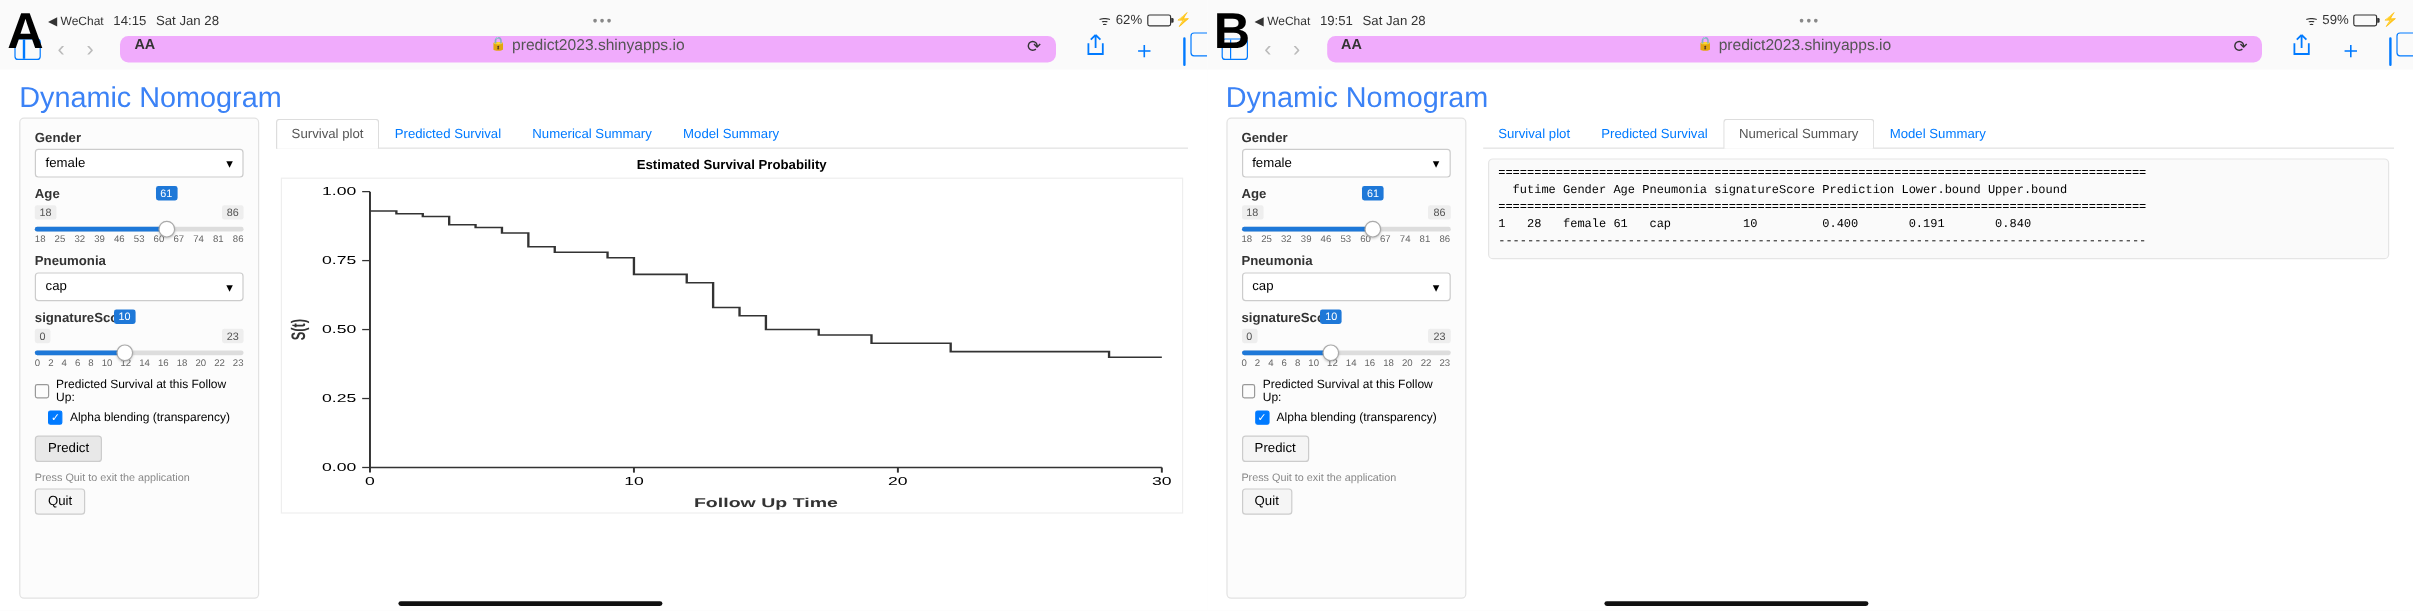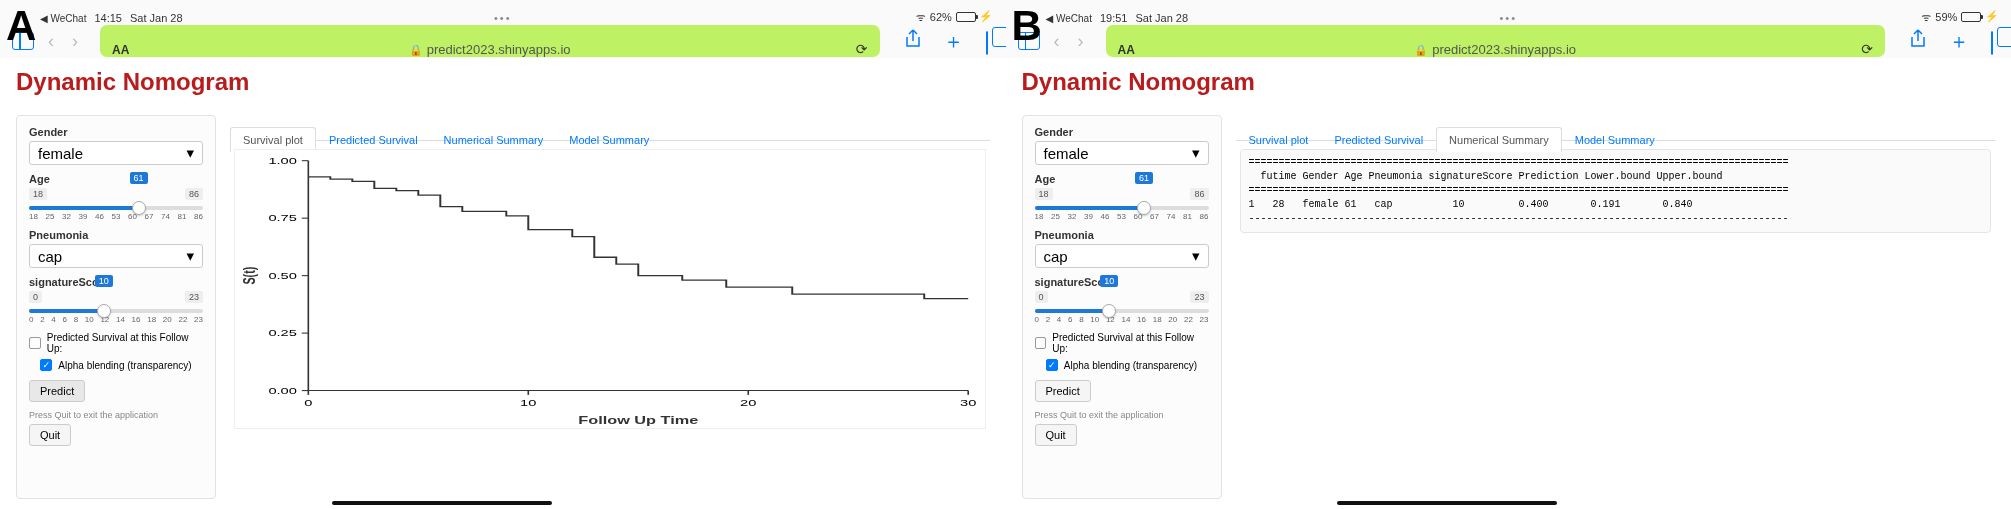"AA" .urlfield { align-items: flex-end -> flex-start; background: #bef264 -> #f0abfc; height: 32px -> 22px }
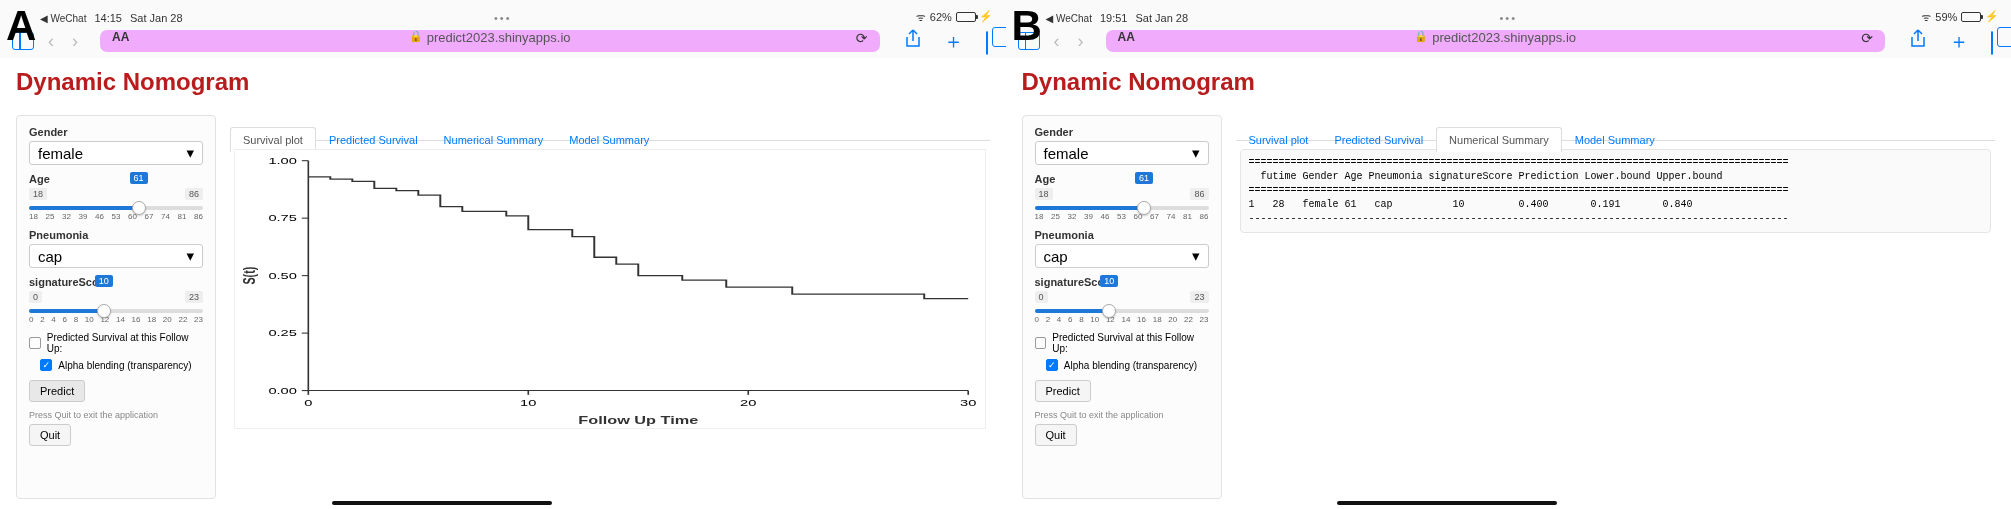"Dynamic Nomogram" .page-title { color: #b91c1c -> #3b82f6; font-weight: 700 -> 400; margin-bottom: 19px -> 2px }
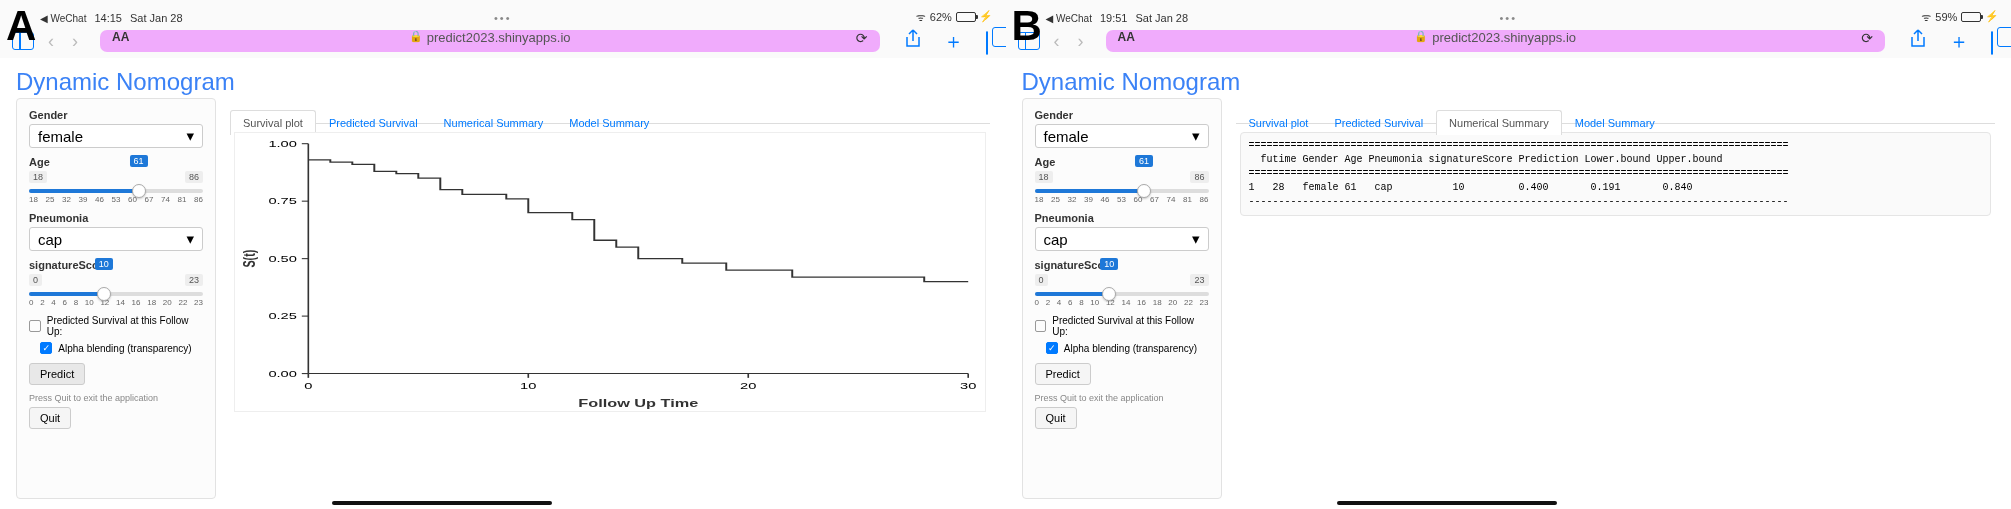"Survival plot" .tab { top: 12px -> 1px }
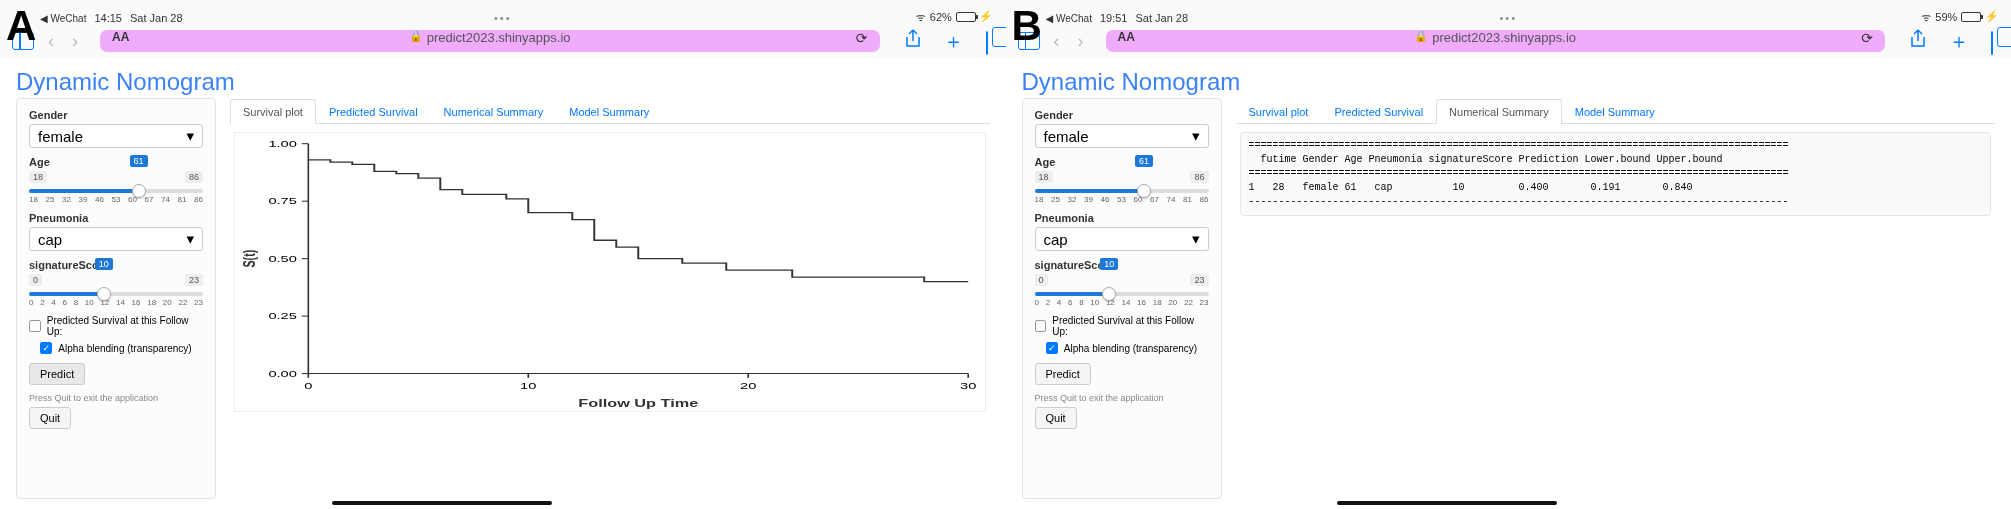"female" .form-select { font-size: 15px -> 11px }
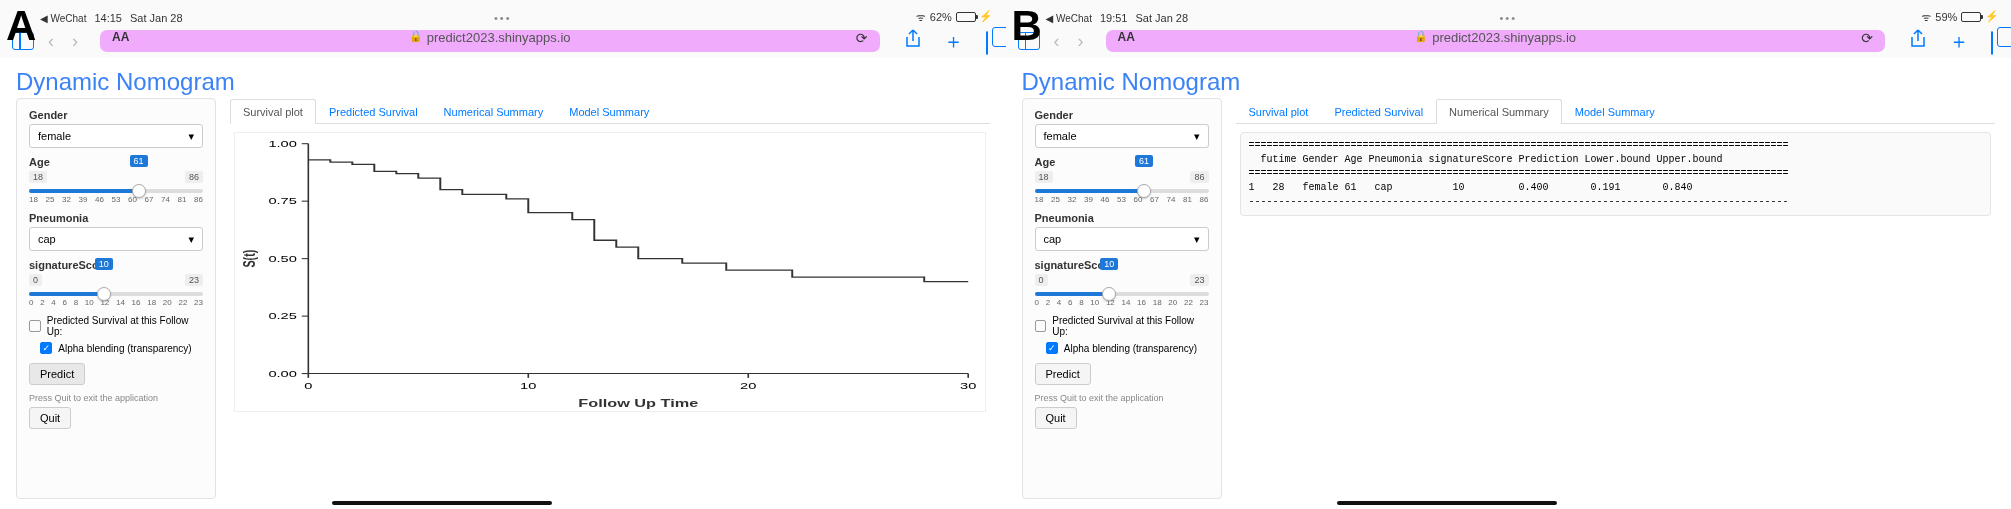"Estimated Survival Probability" div.chart-title { html: none -> <div>Estimated Survival Probability</div> }
